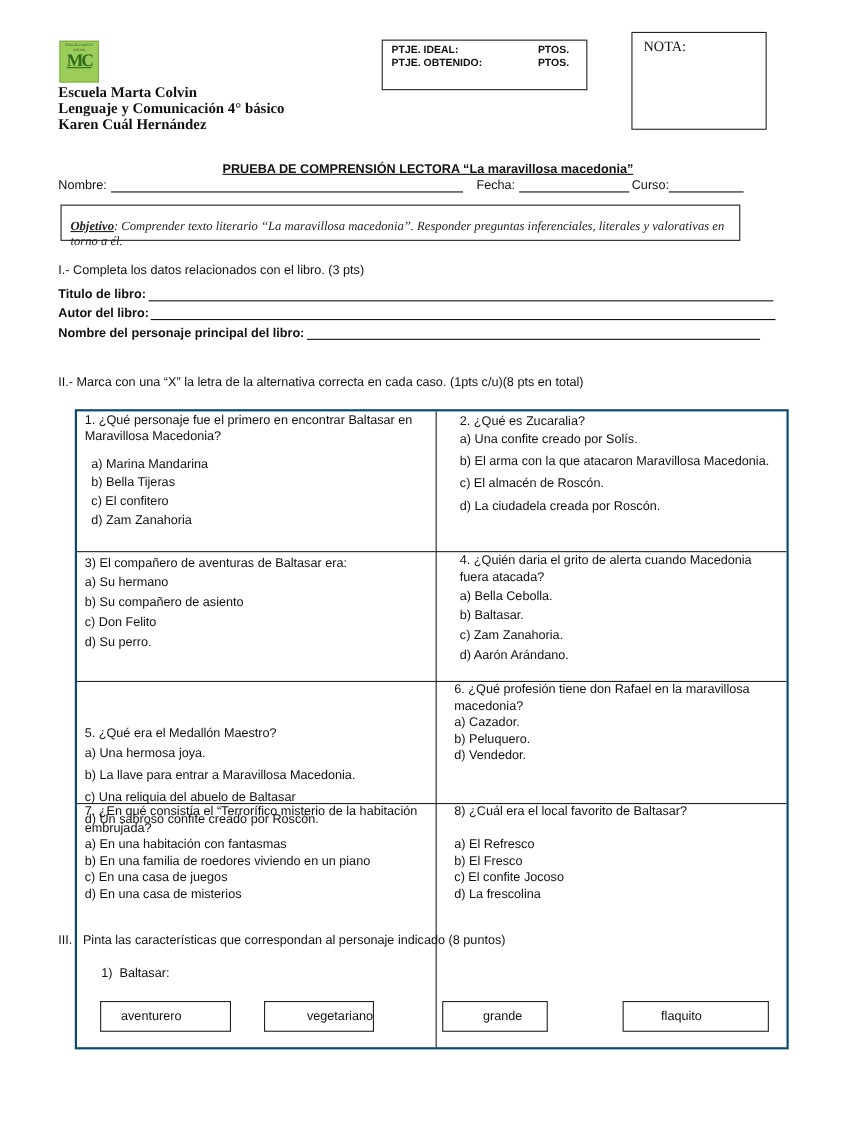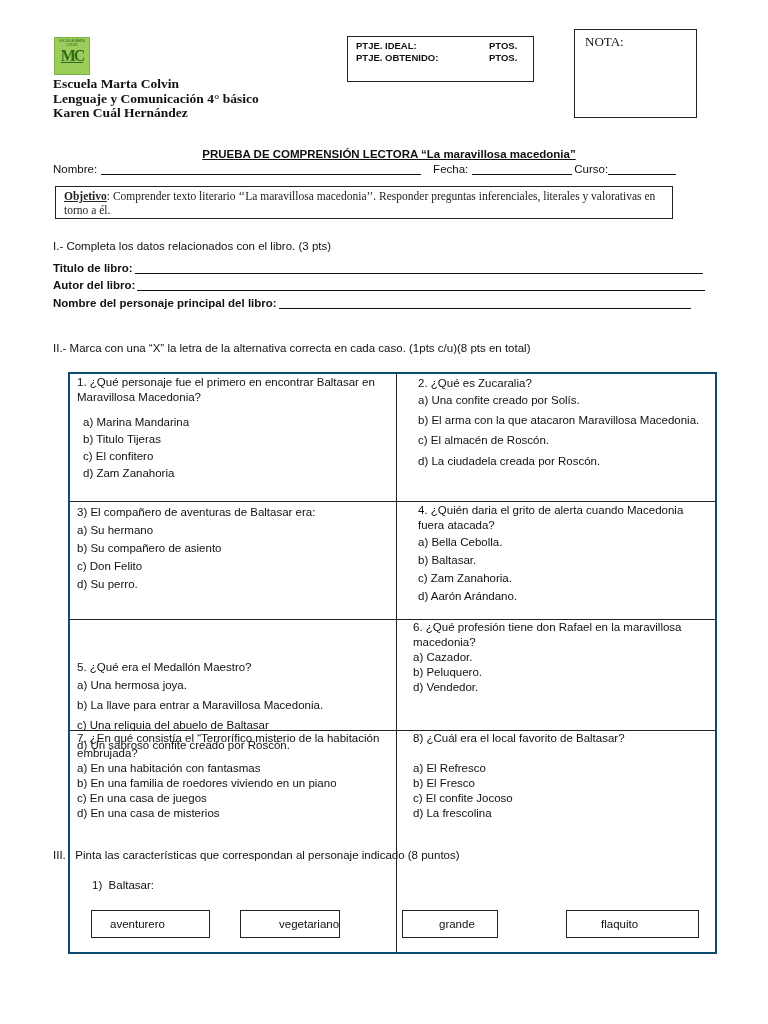"Objetivo: Comprender texto literario" .obj-box { font-style: none -> italic; padding: 2px 0 0 8px -> 12px 0 0 8px }
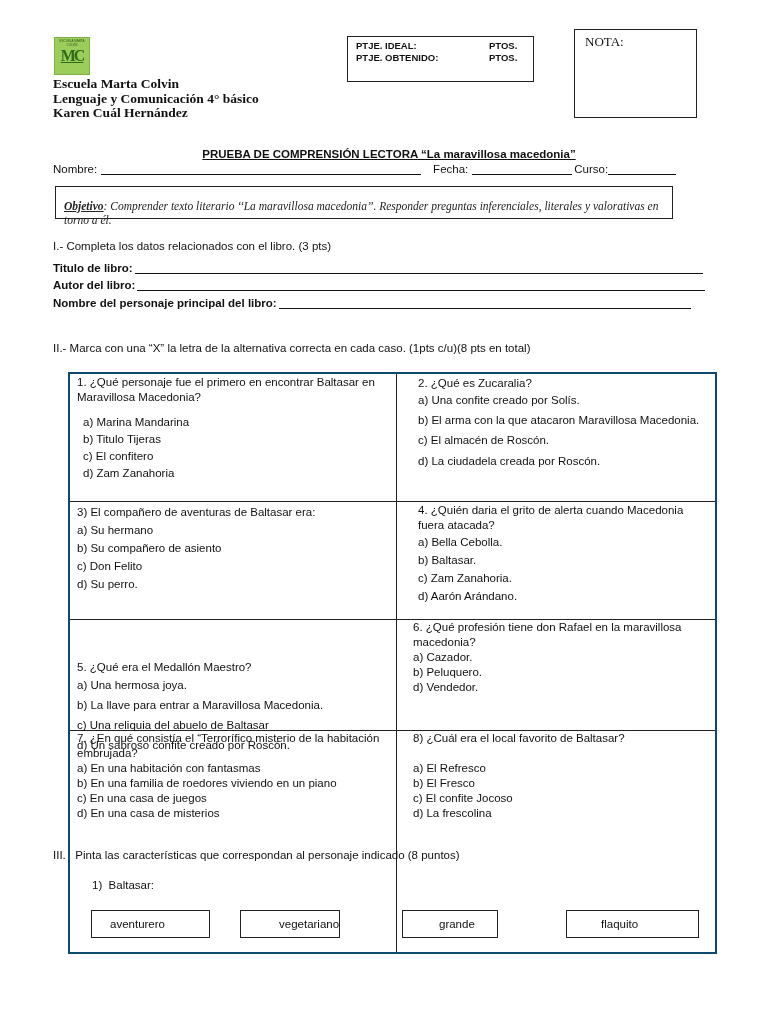"b) Titulo Tijeras" span.opt { text: Titulo -> Bella }
